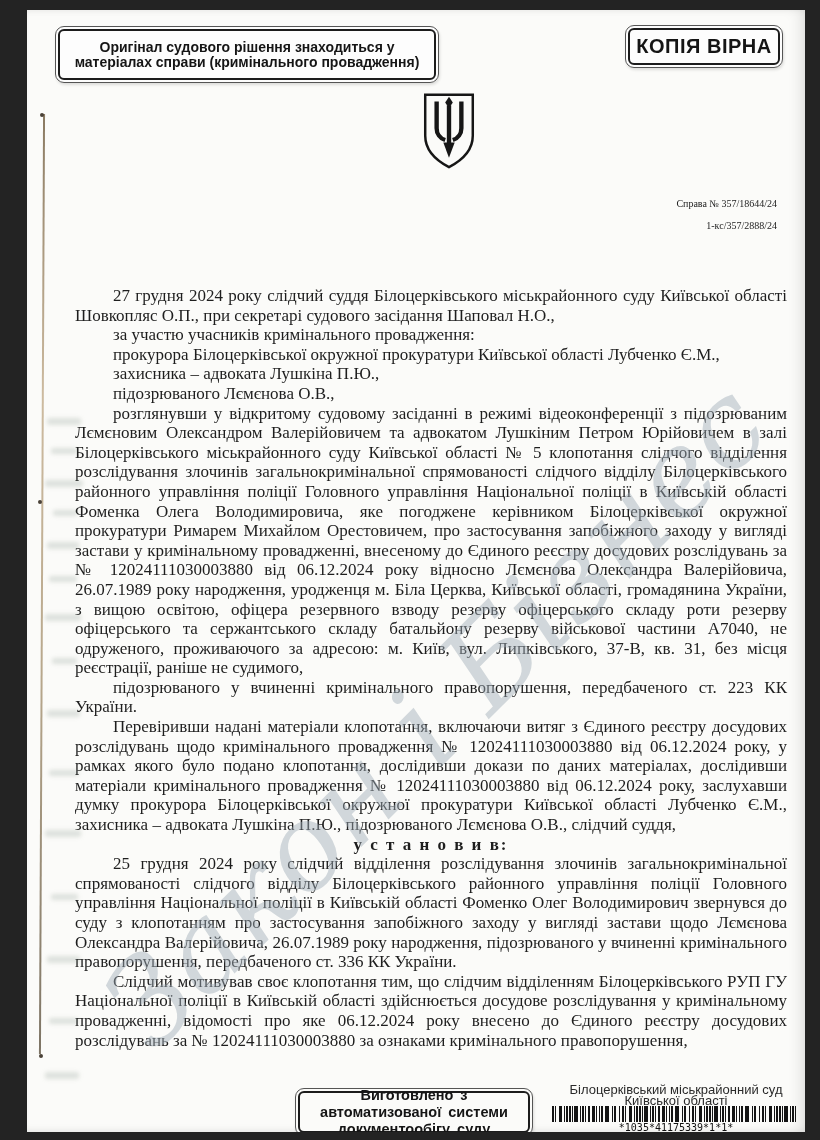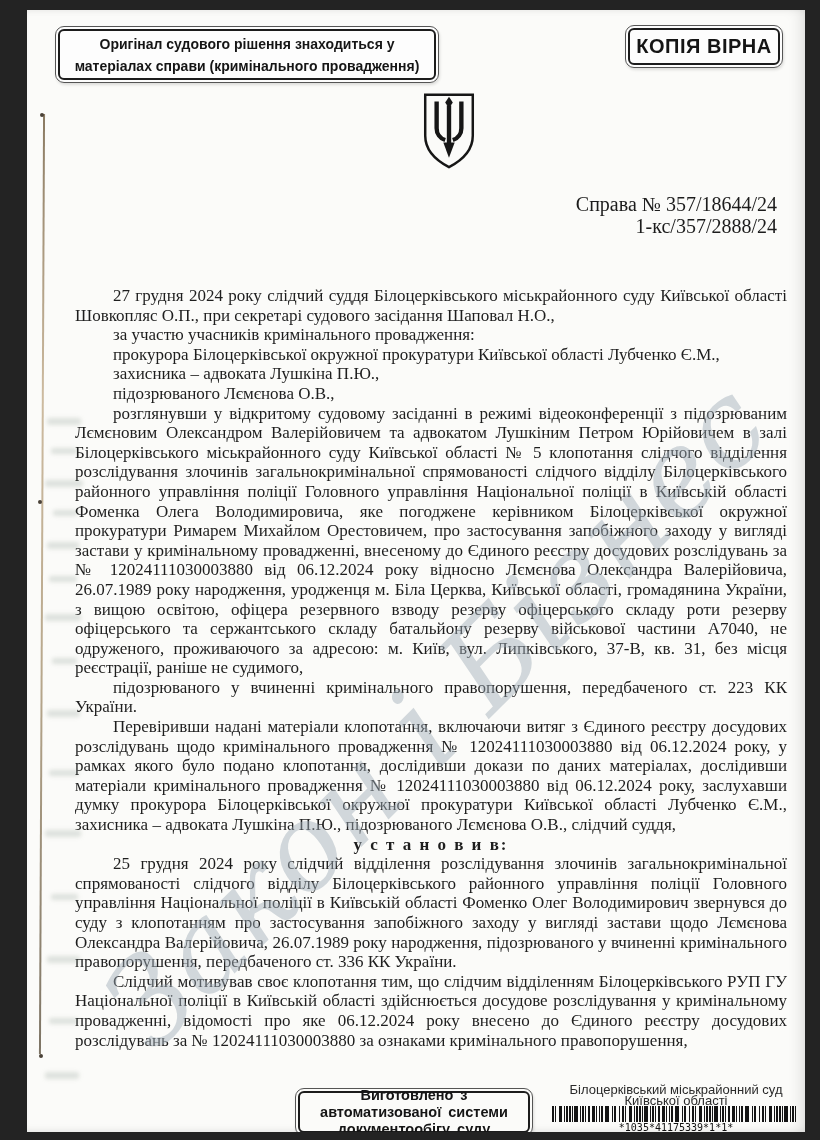"Оригінал судового рішення знаходиться у" .origin-stamp .inner { line-height: 22px -> 15px }
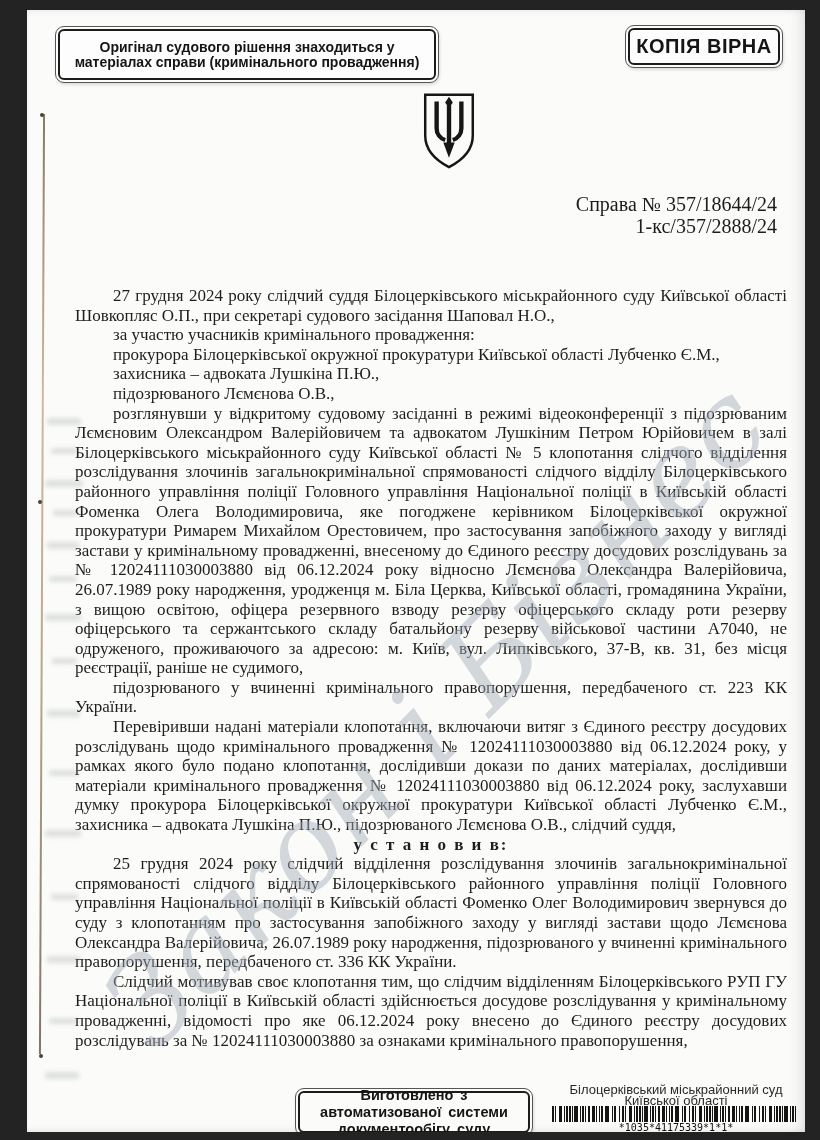"Справа № 357/18644/24" .case-no { font-size: 20px -> 10px }
